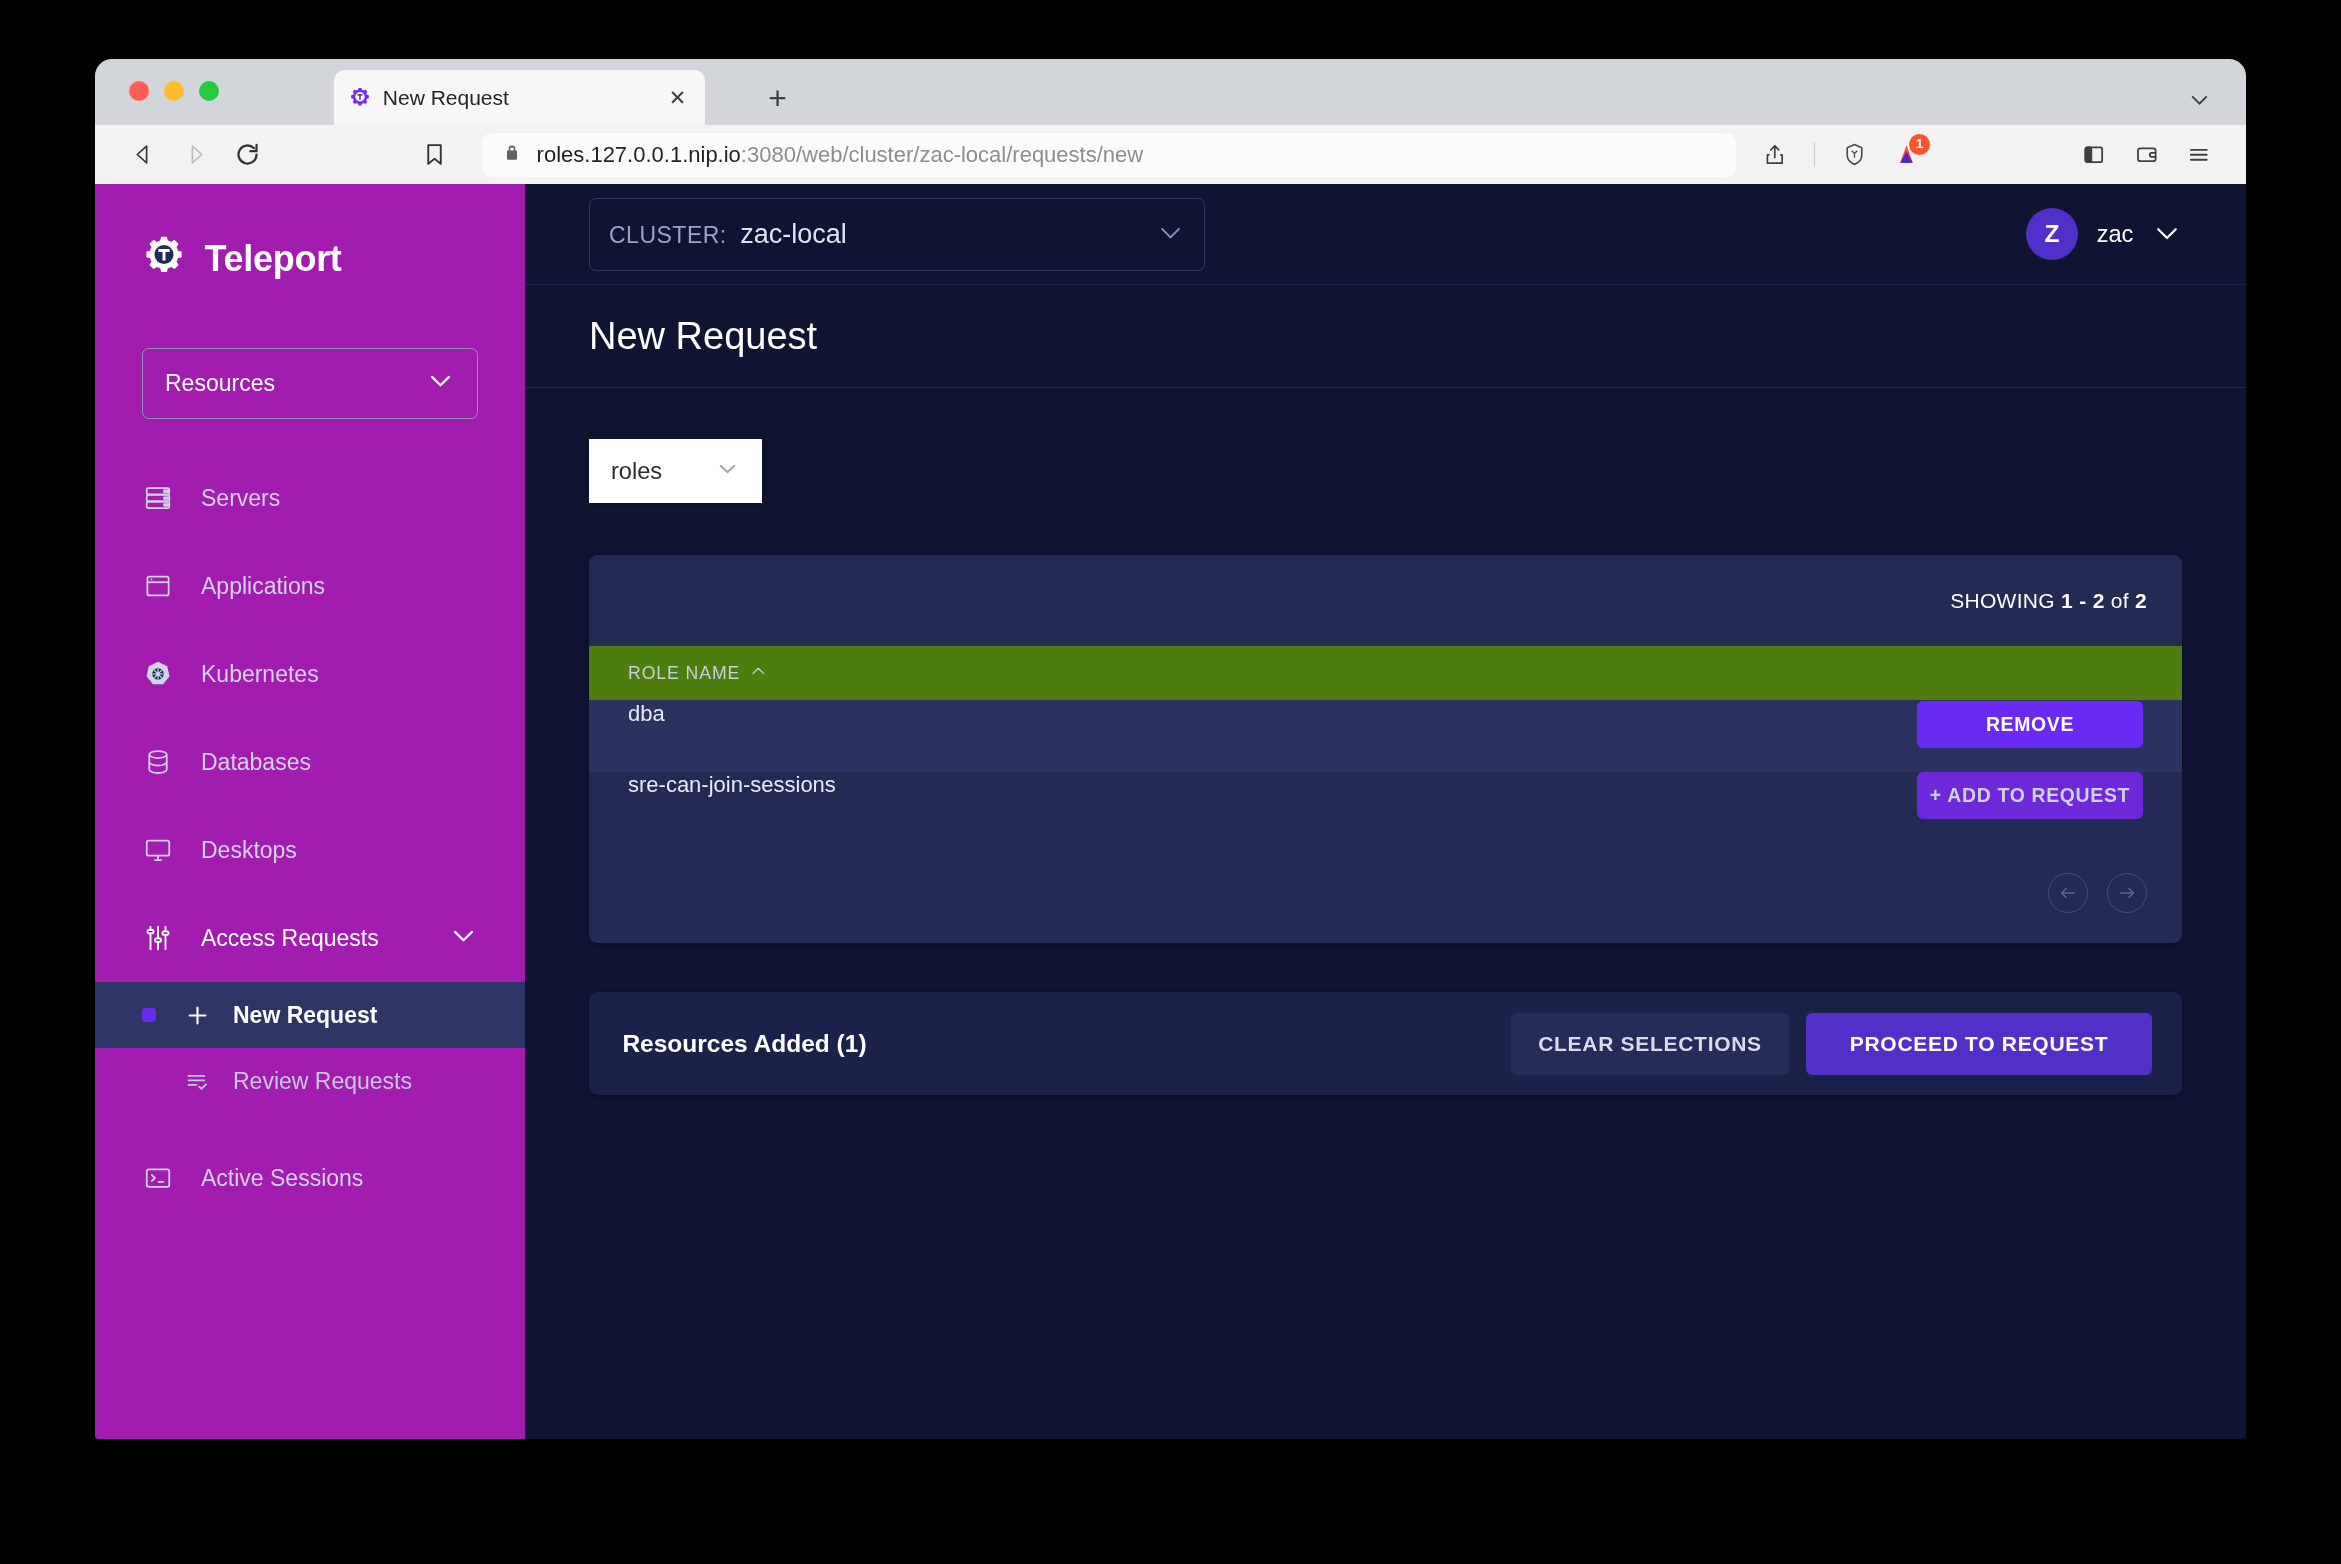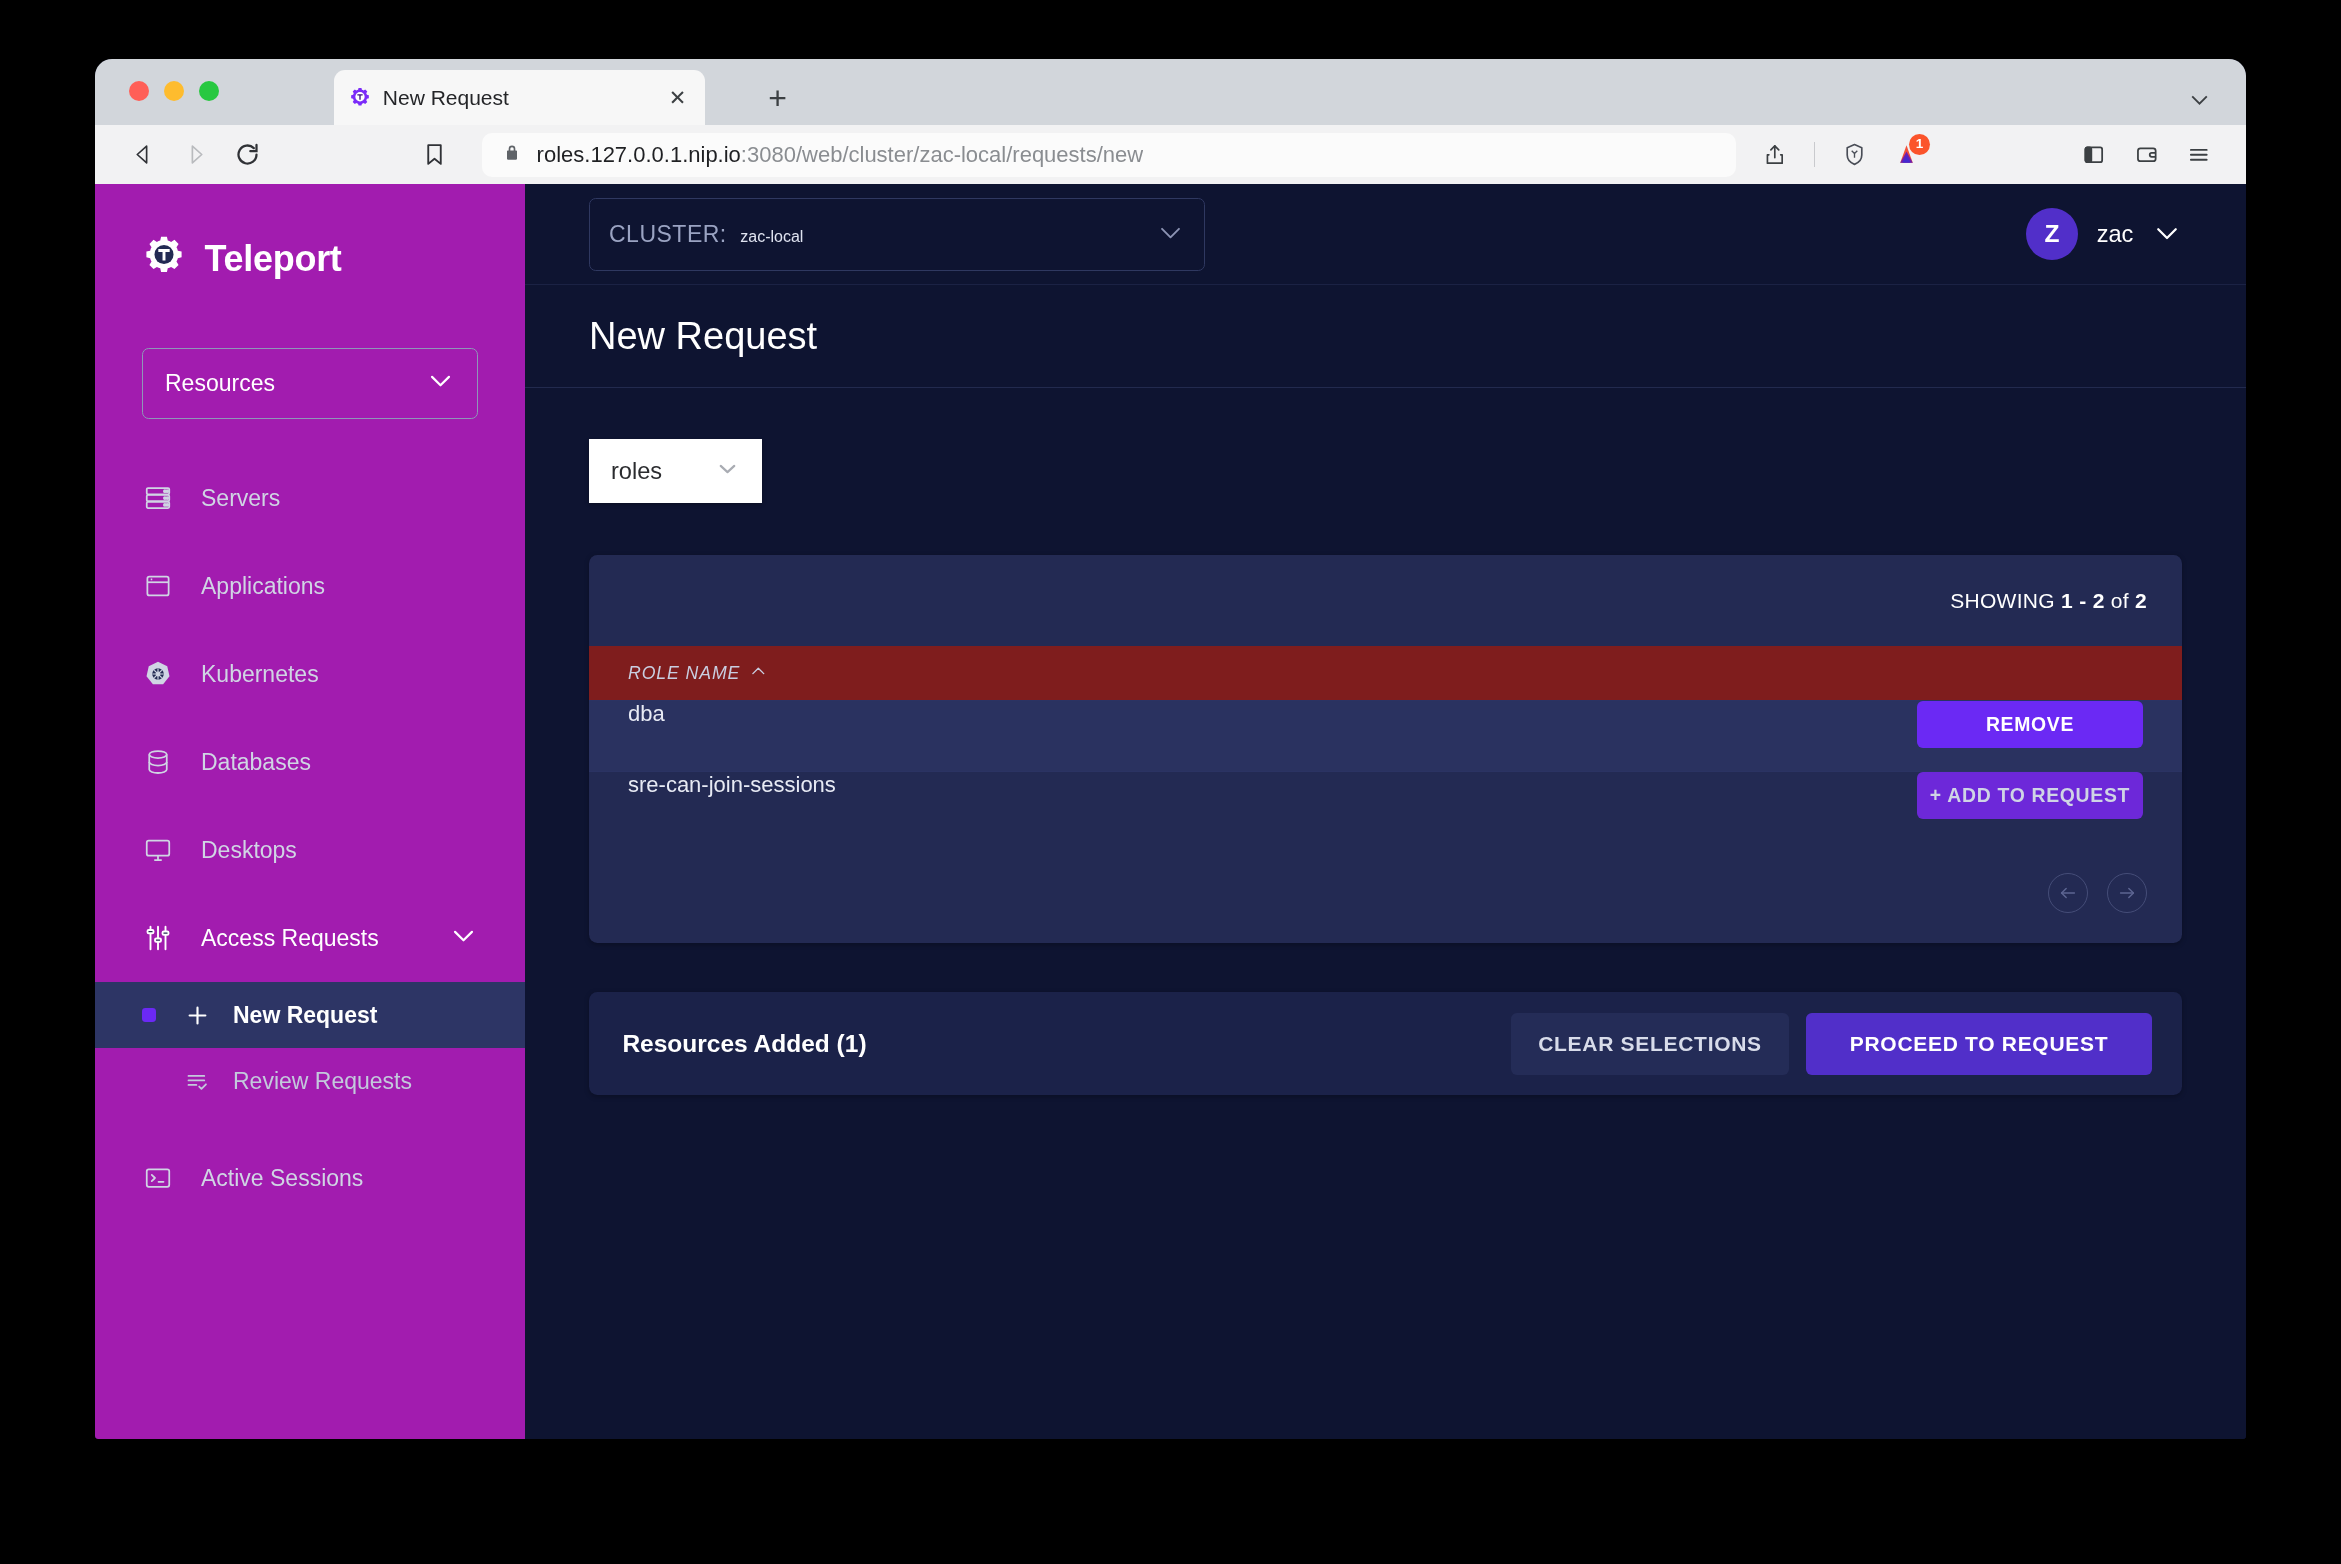"zac-local" .cluster-value { font-size: 16px -> 27px }
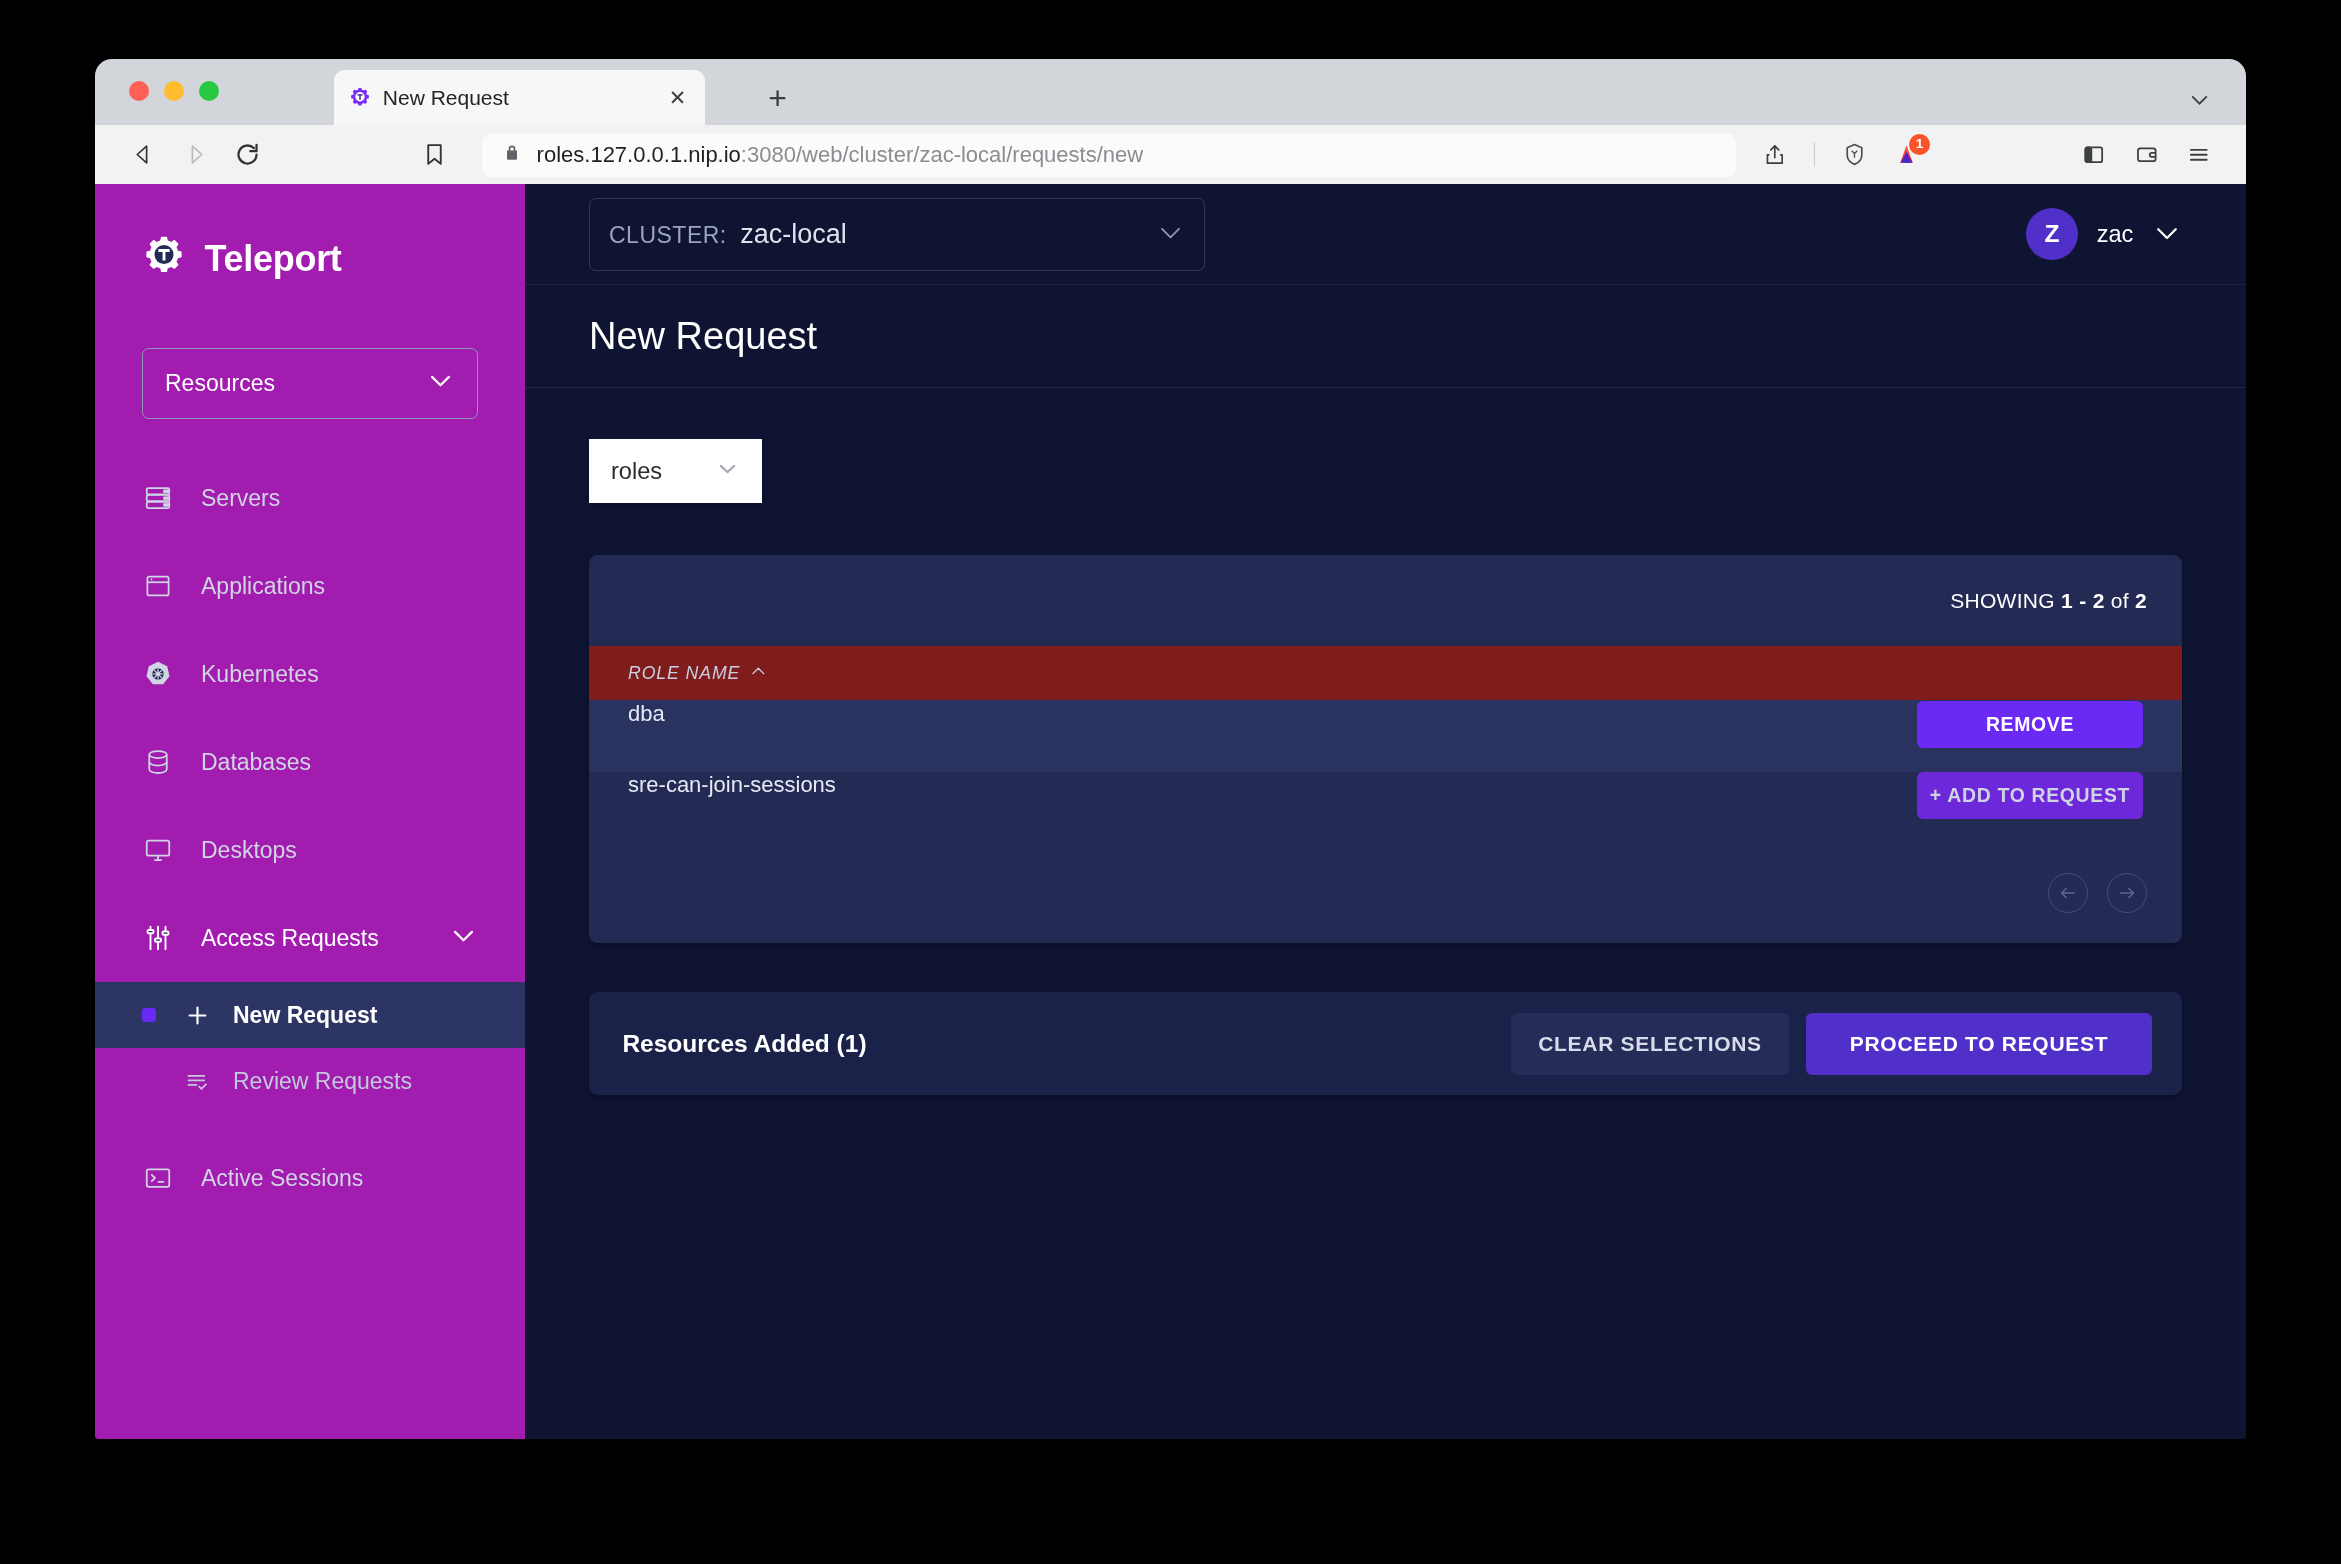"ROLE NAME" .table-head { background: #7f1d1d -> #4d7c0f; font-style: italic -> none }
